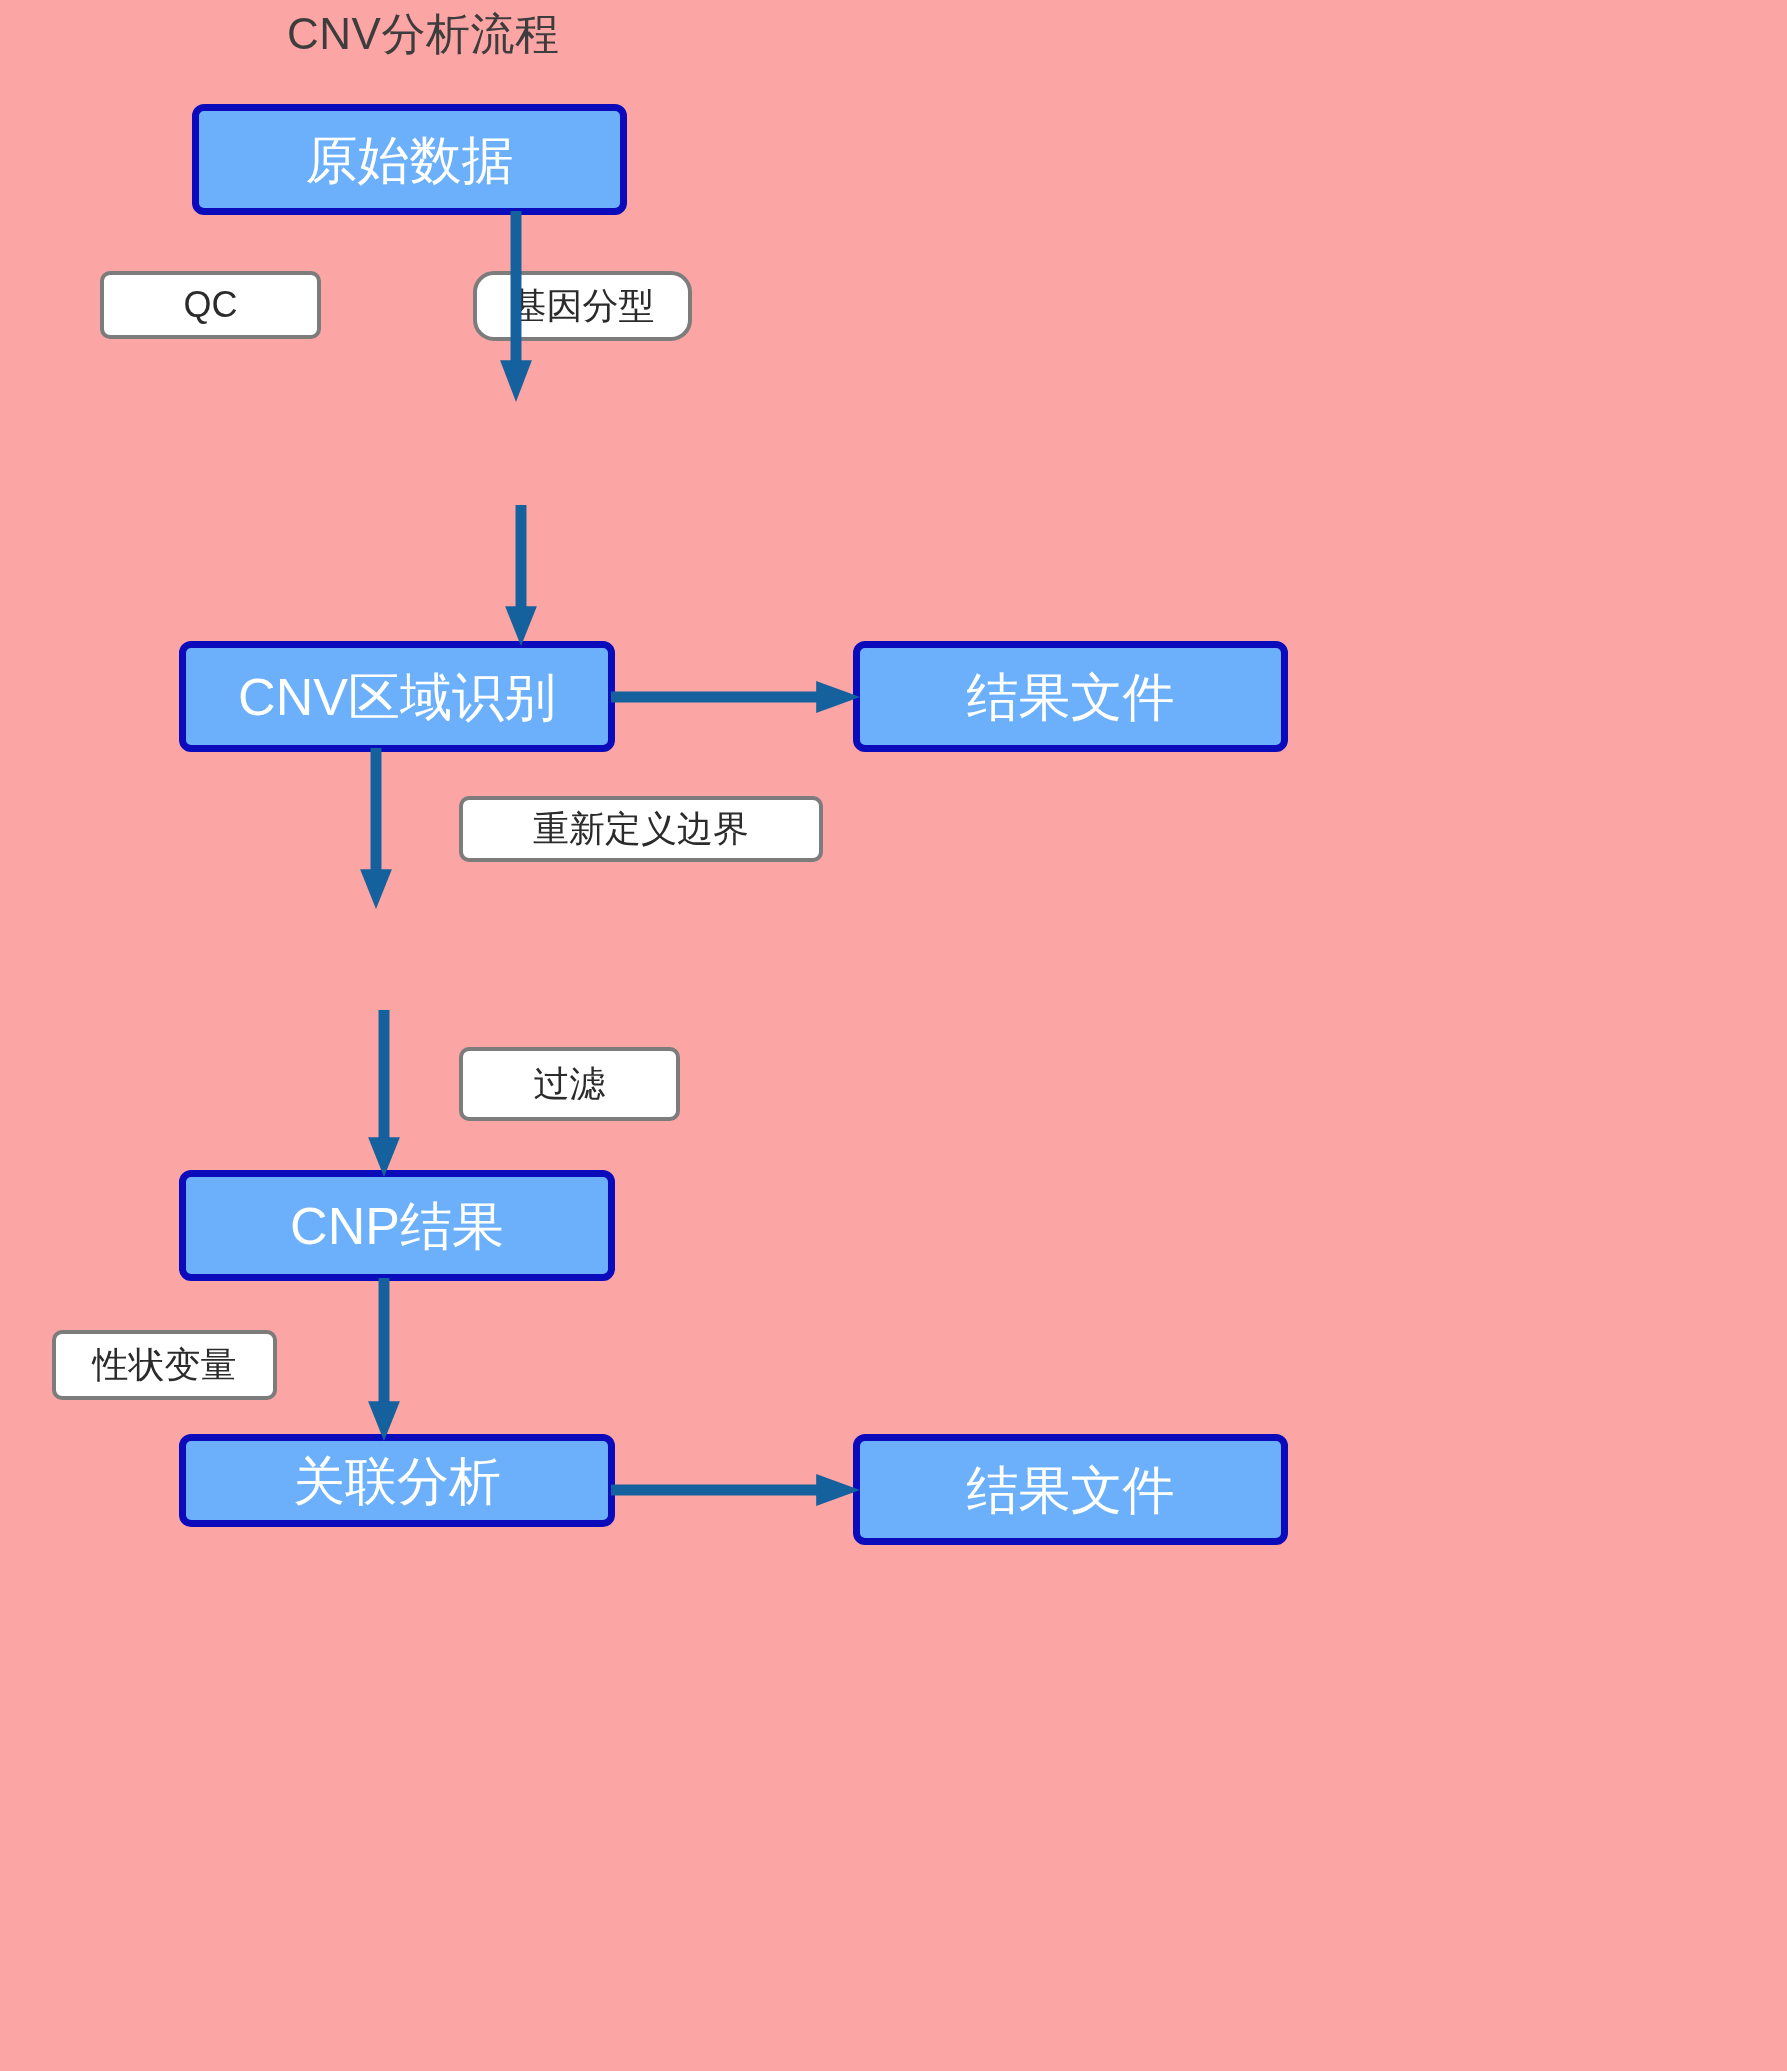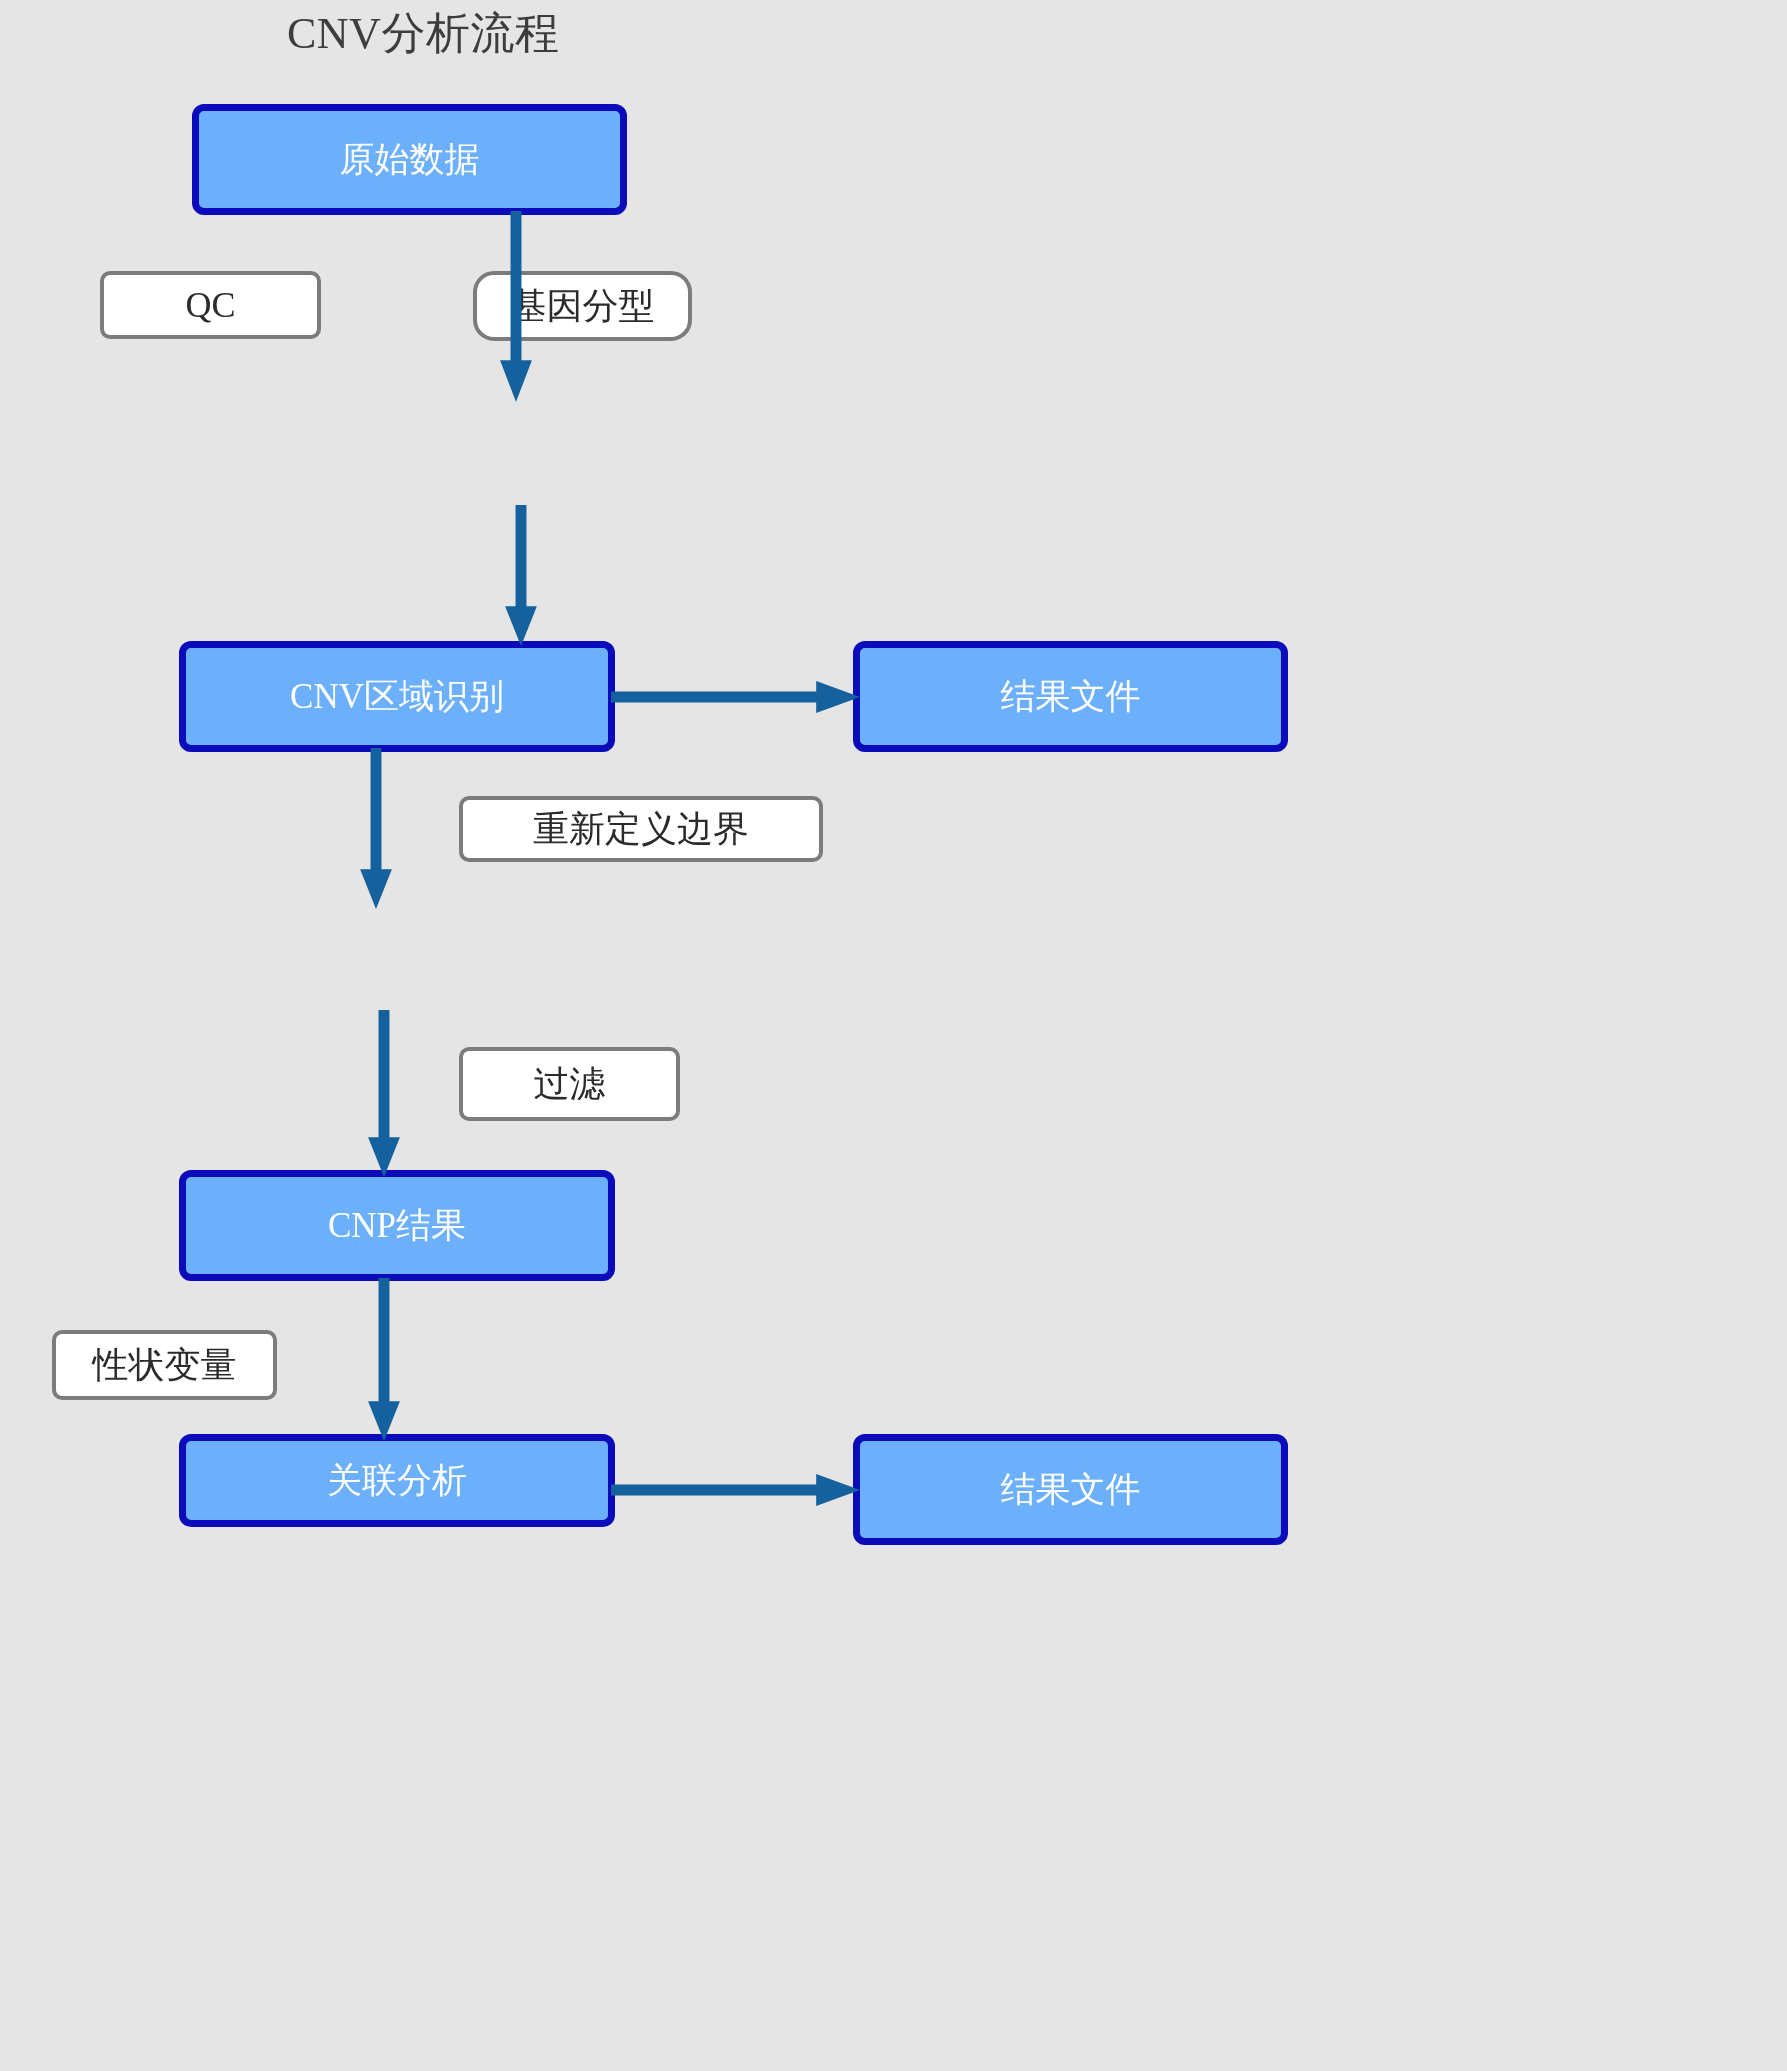"CNV分析流程" #canvas { background: #e5e5e5 -> #fca5a5; font-family: Liberation Serif, serif -> none }
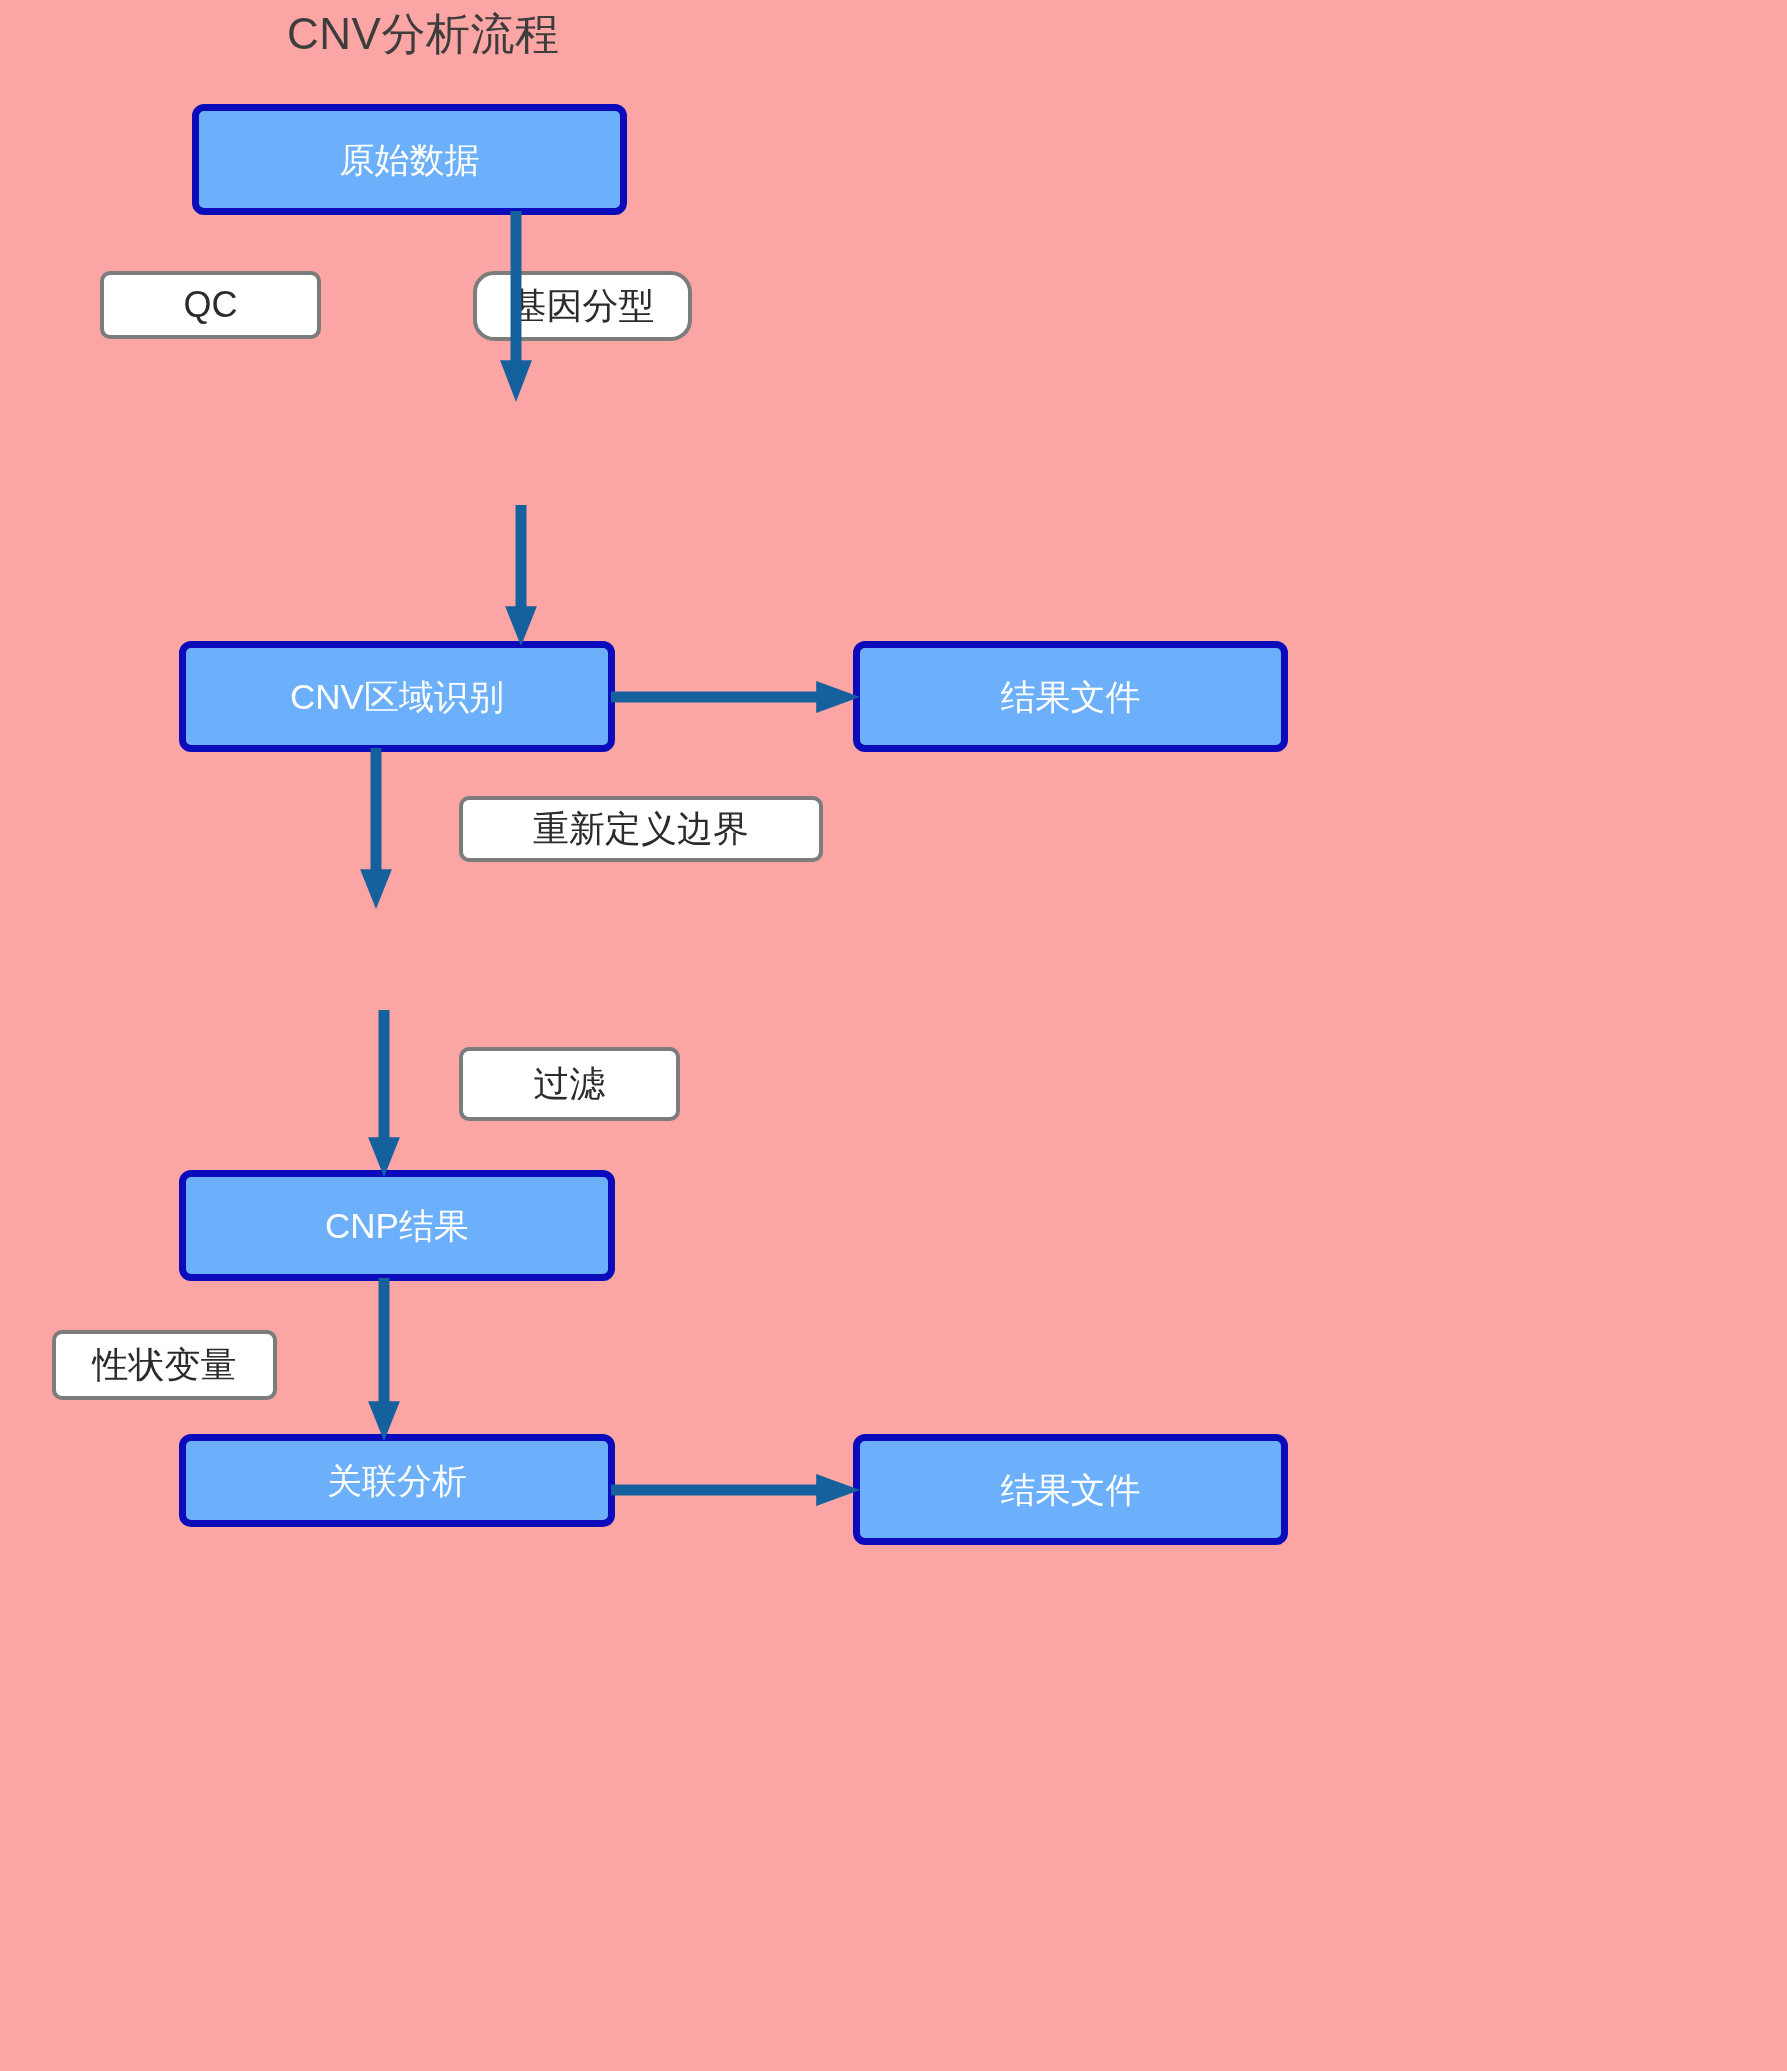"原始数据" .node { font-size: 35px -> 52px }
